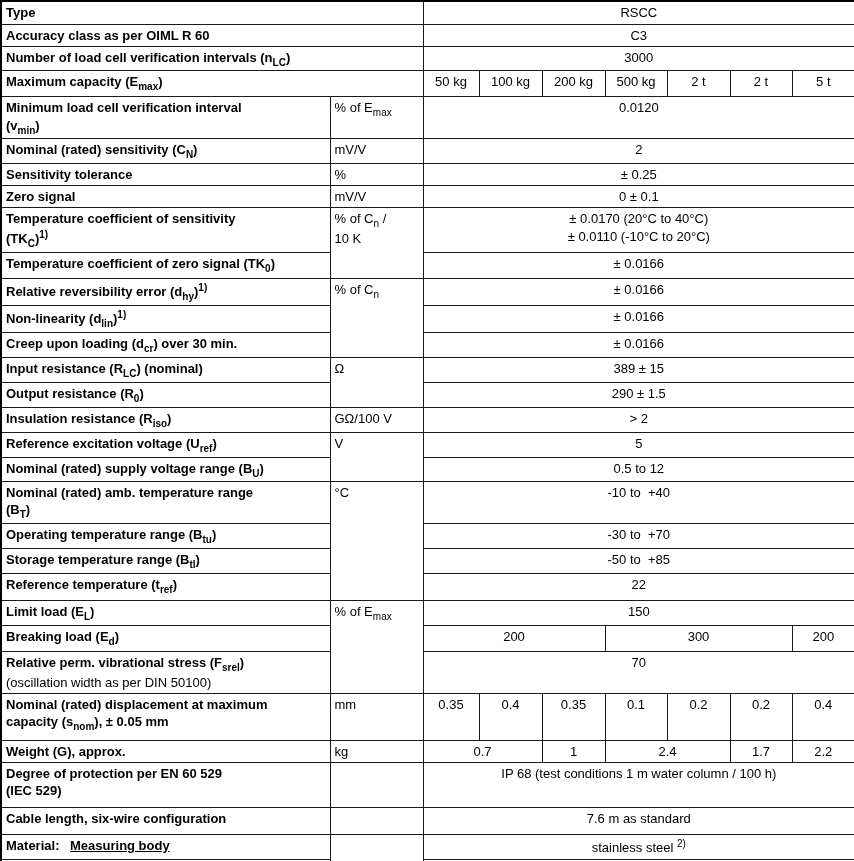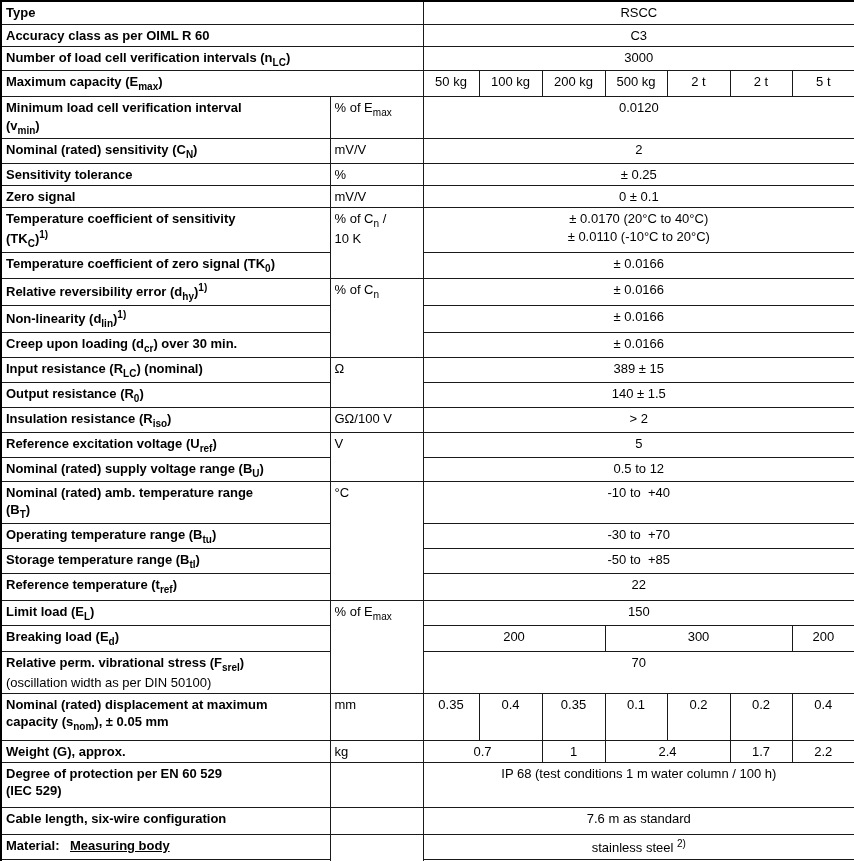"140 ± 1.5" td.val { text: 140 -> 290 }
